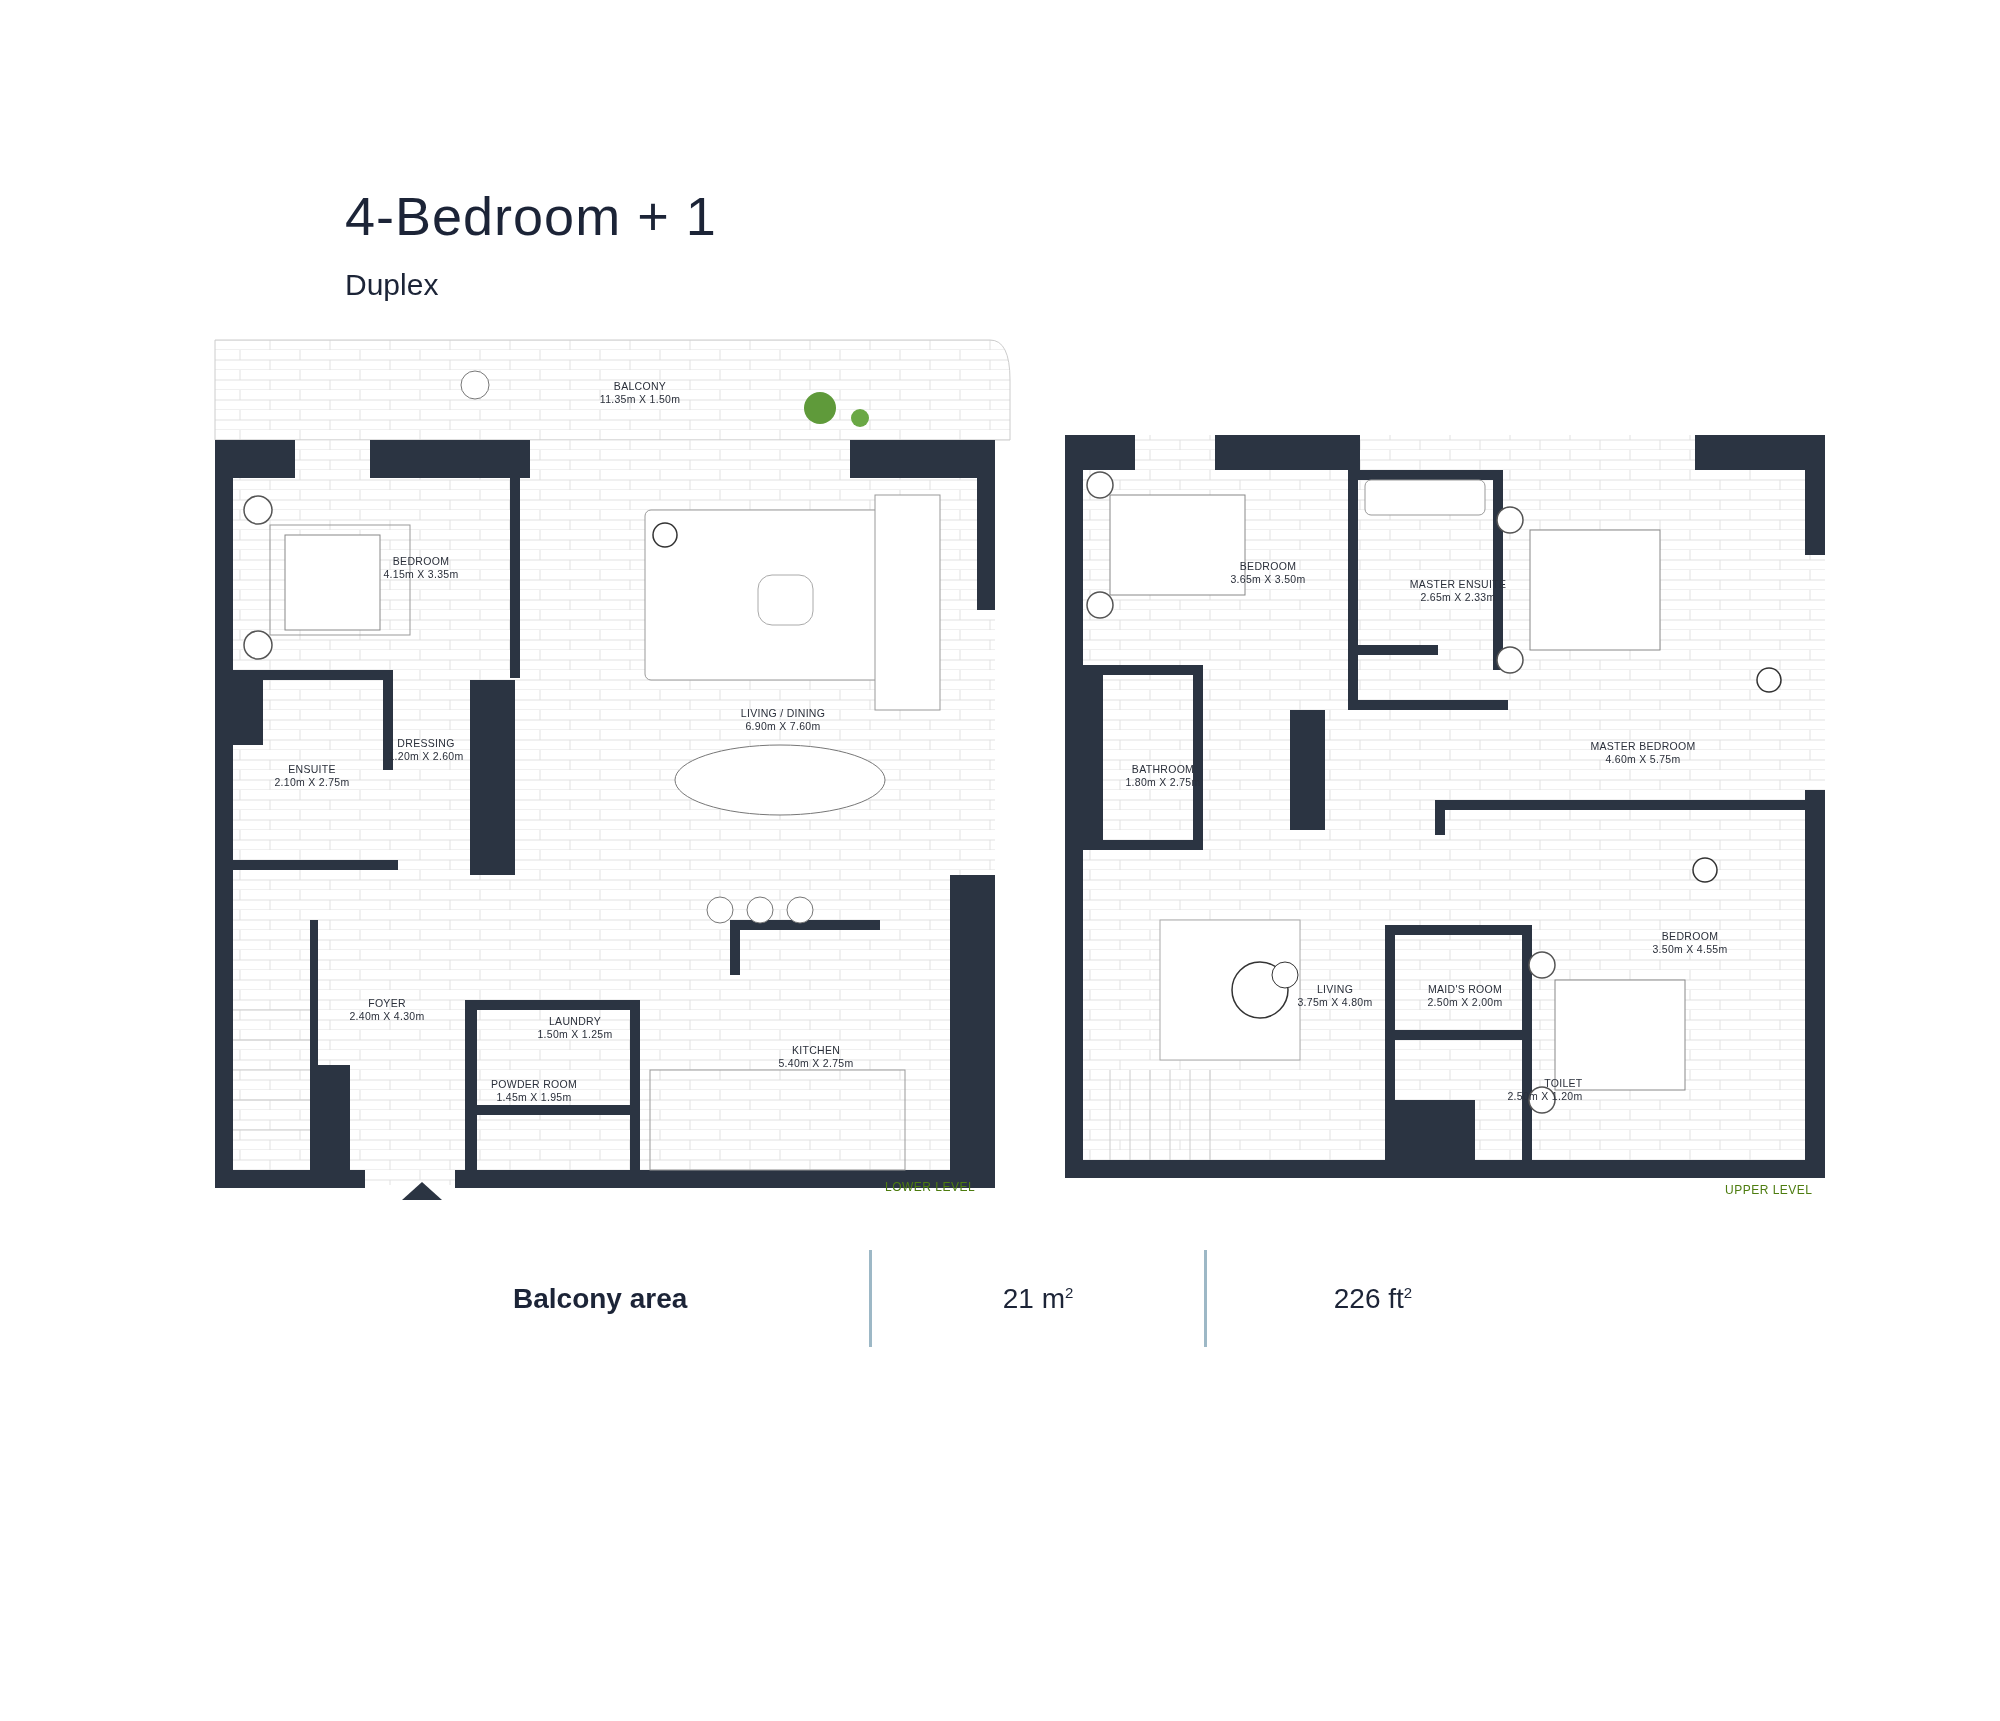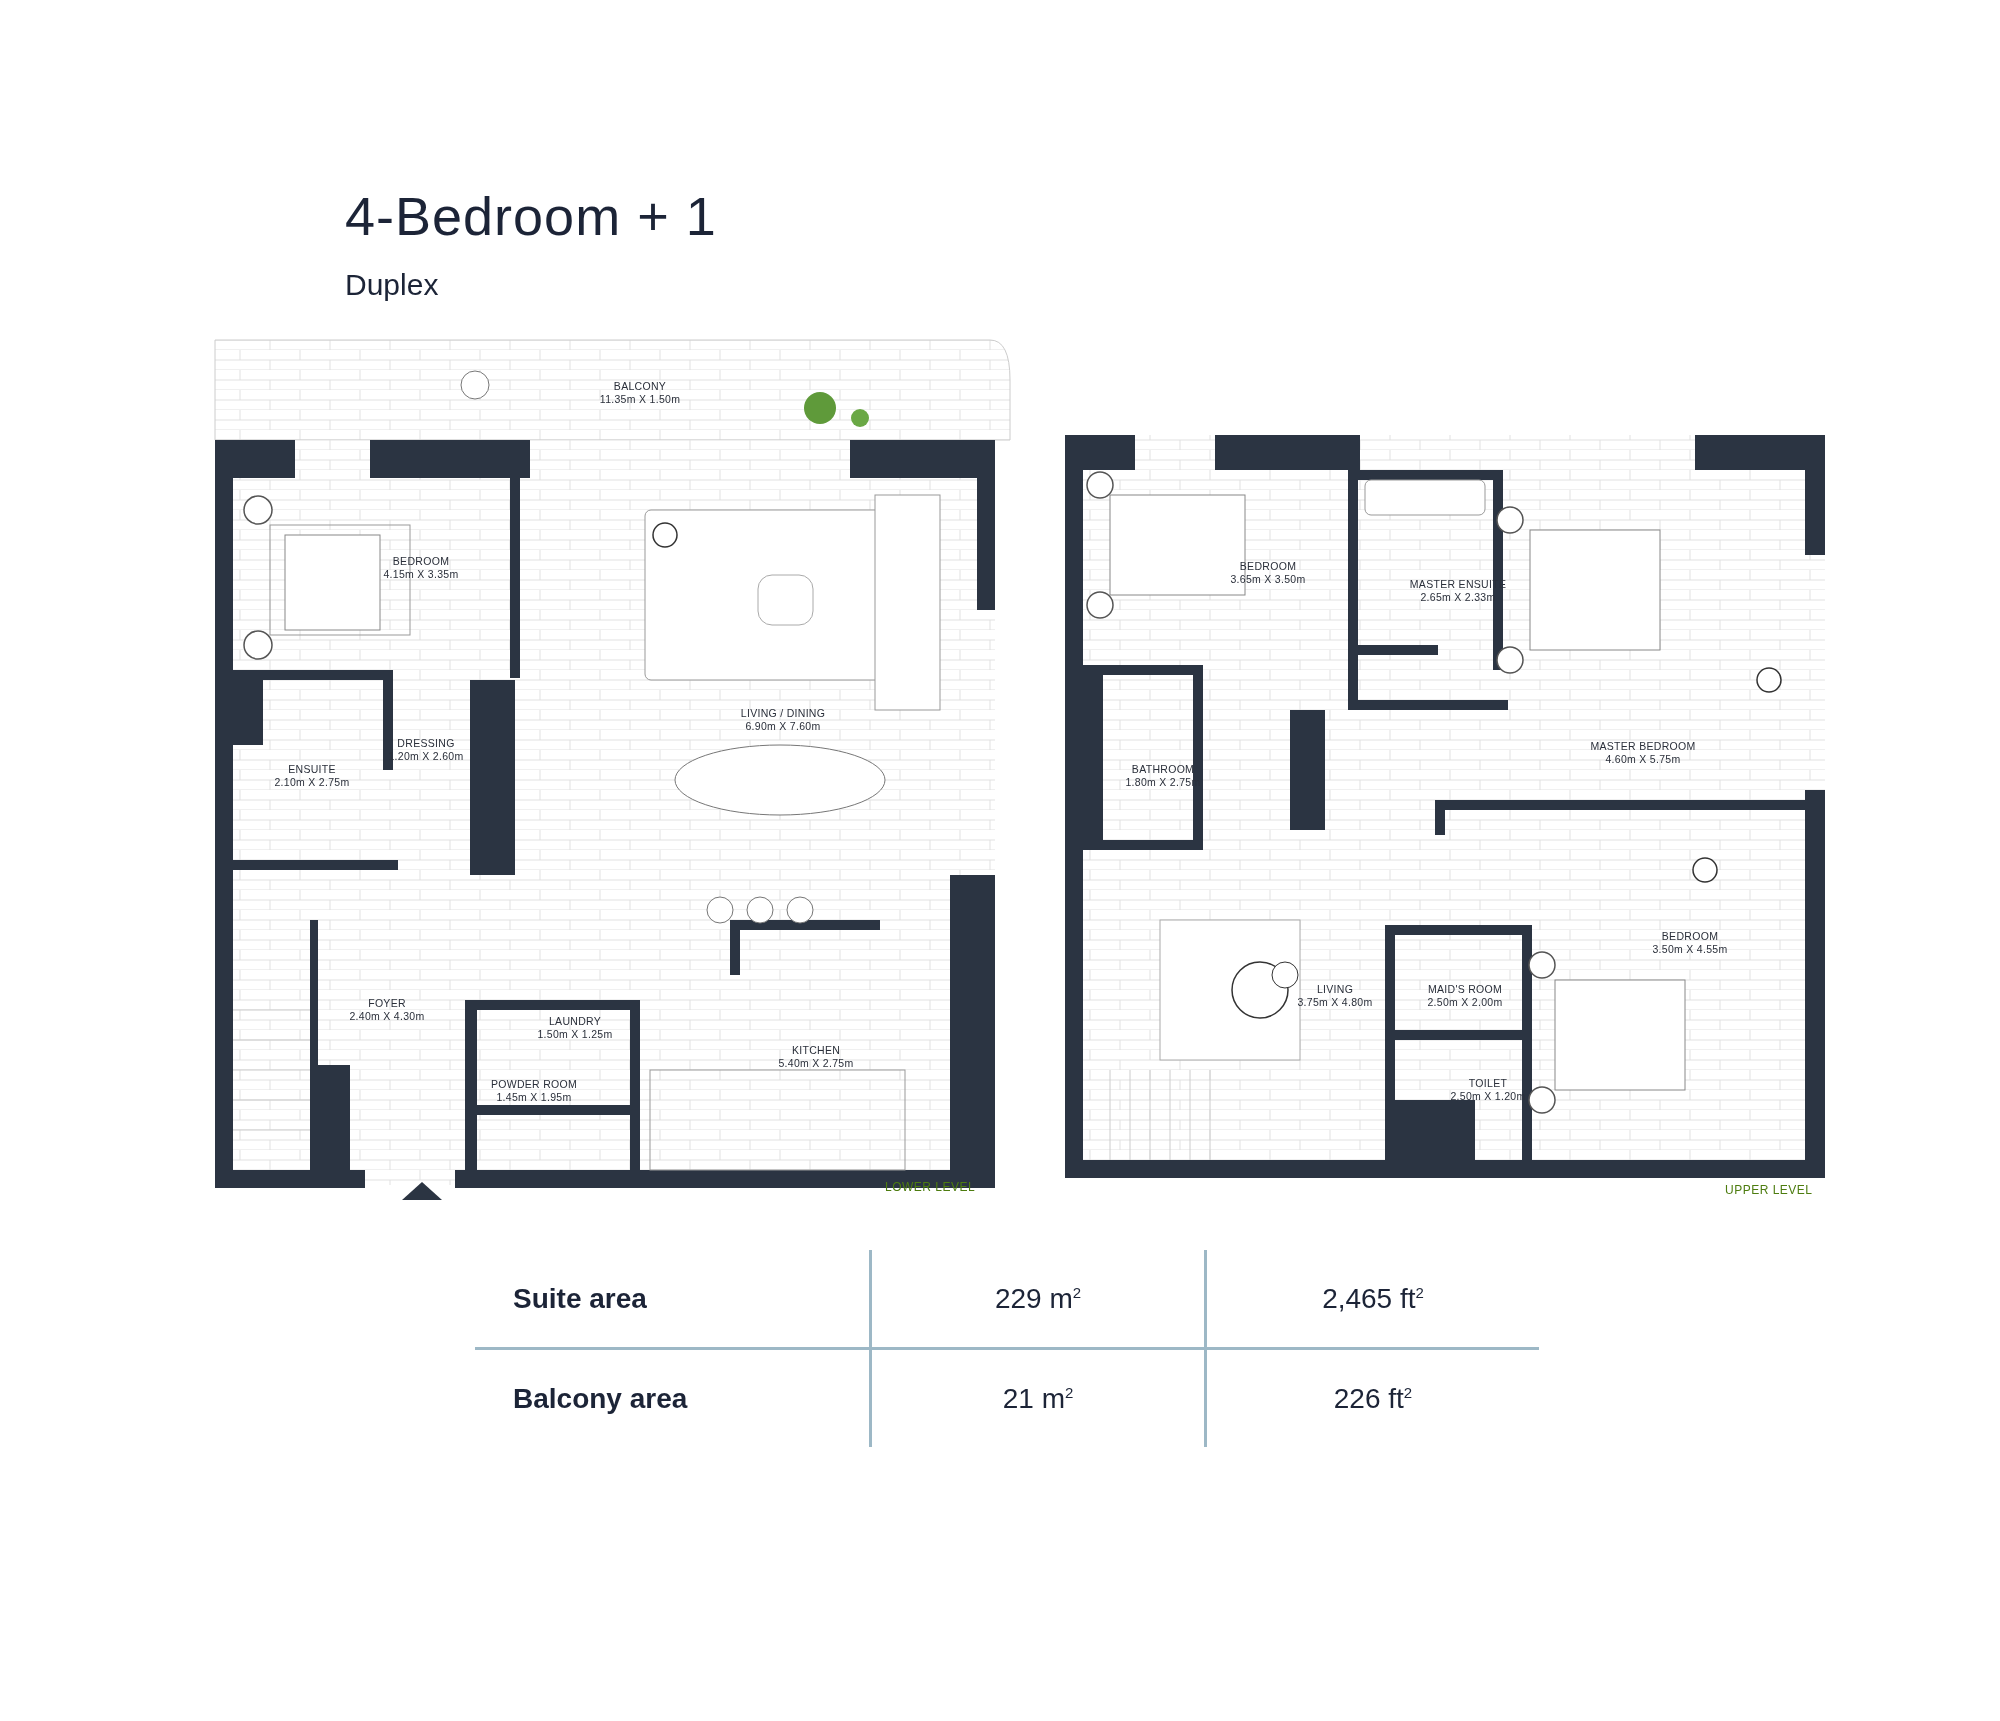"TOILET" div.room-label { left: 1488px -> 1545px; text-align: none -> right }
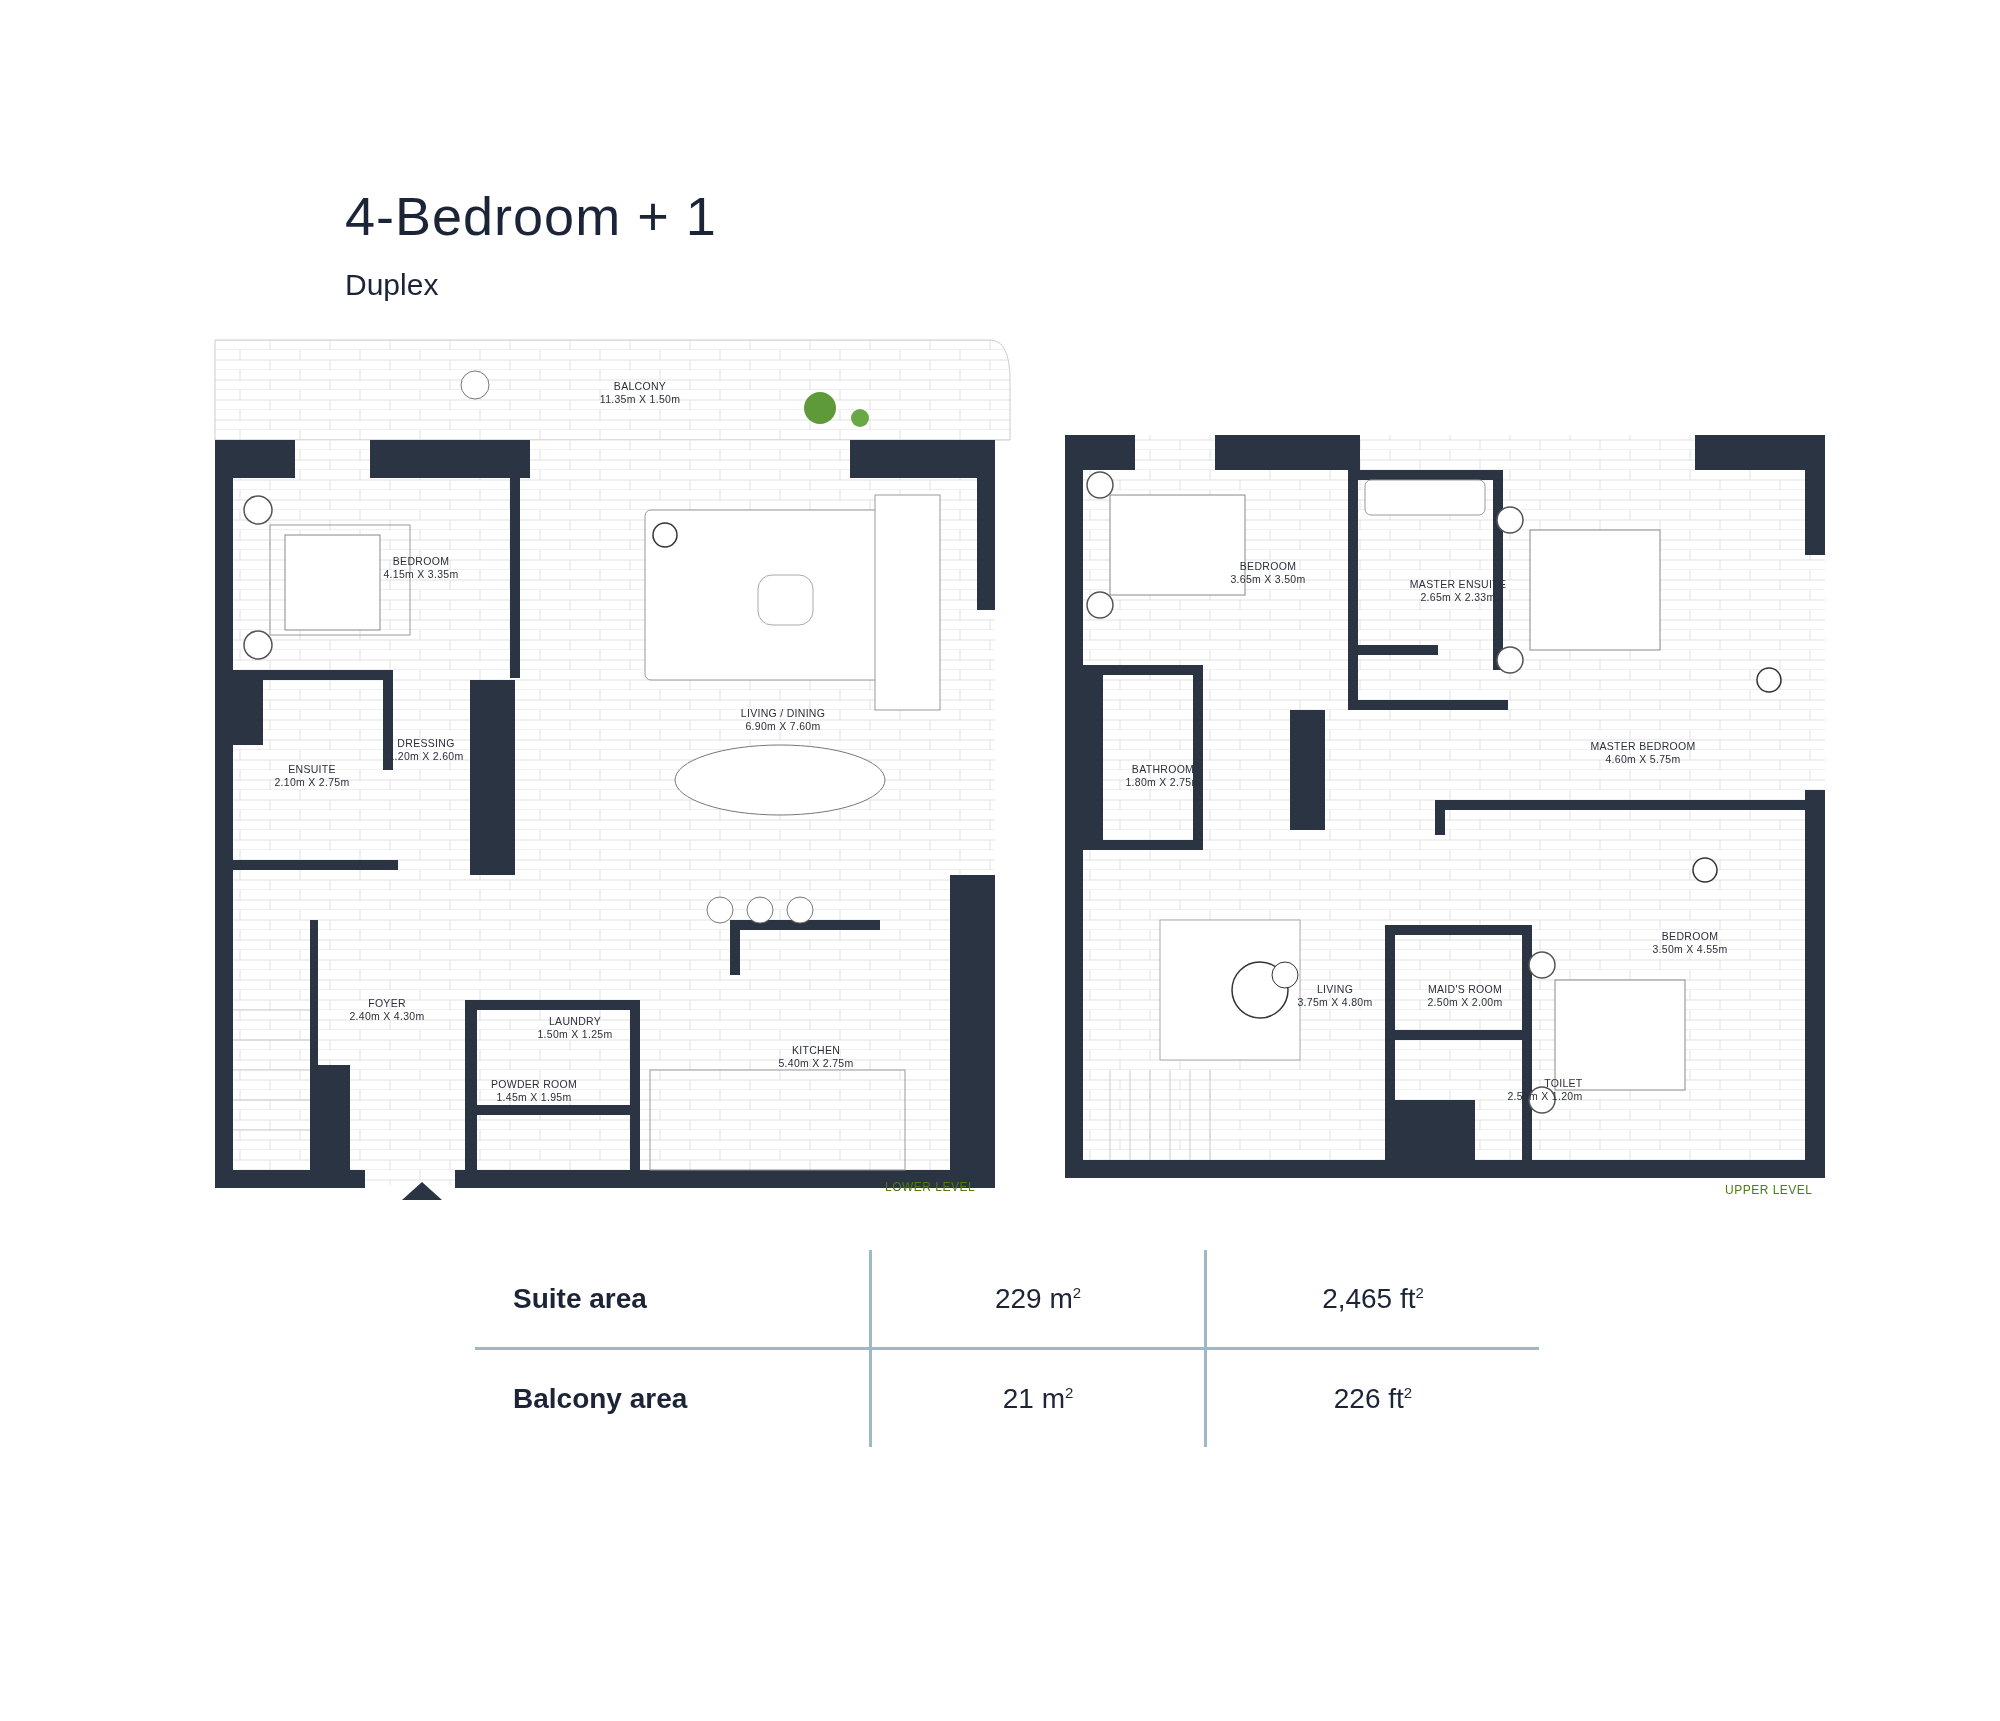"Suite area" tr { html: <tr> <td>Suite area</td> <td><span>229 m</span><sup>2</sup></td> <td><span>2,465 ft</span><sup>2</sup></td> </tr> -> none }
